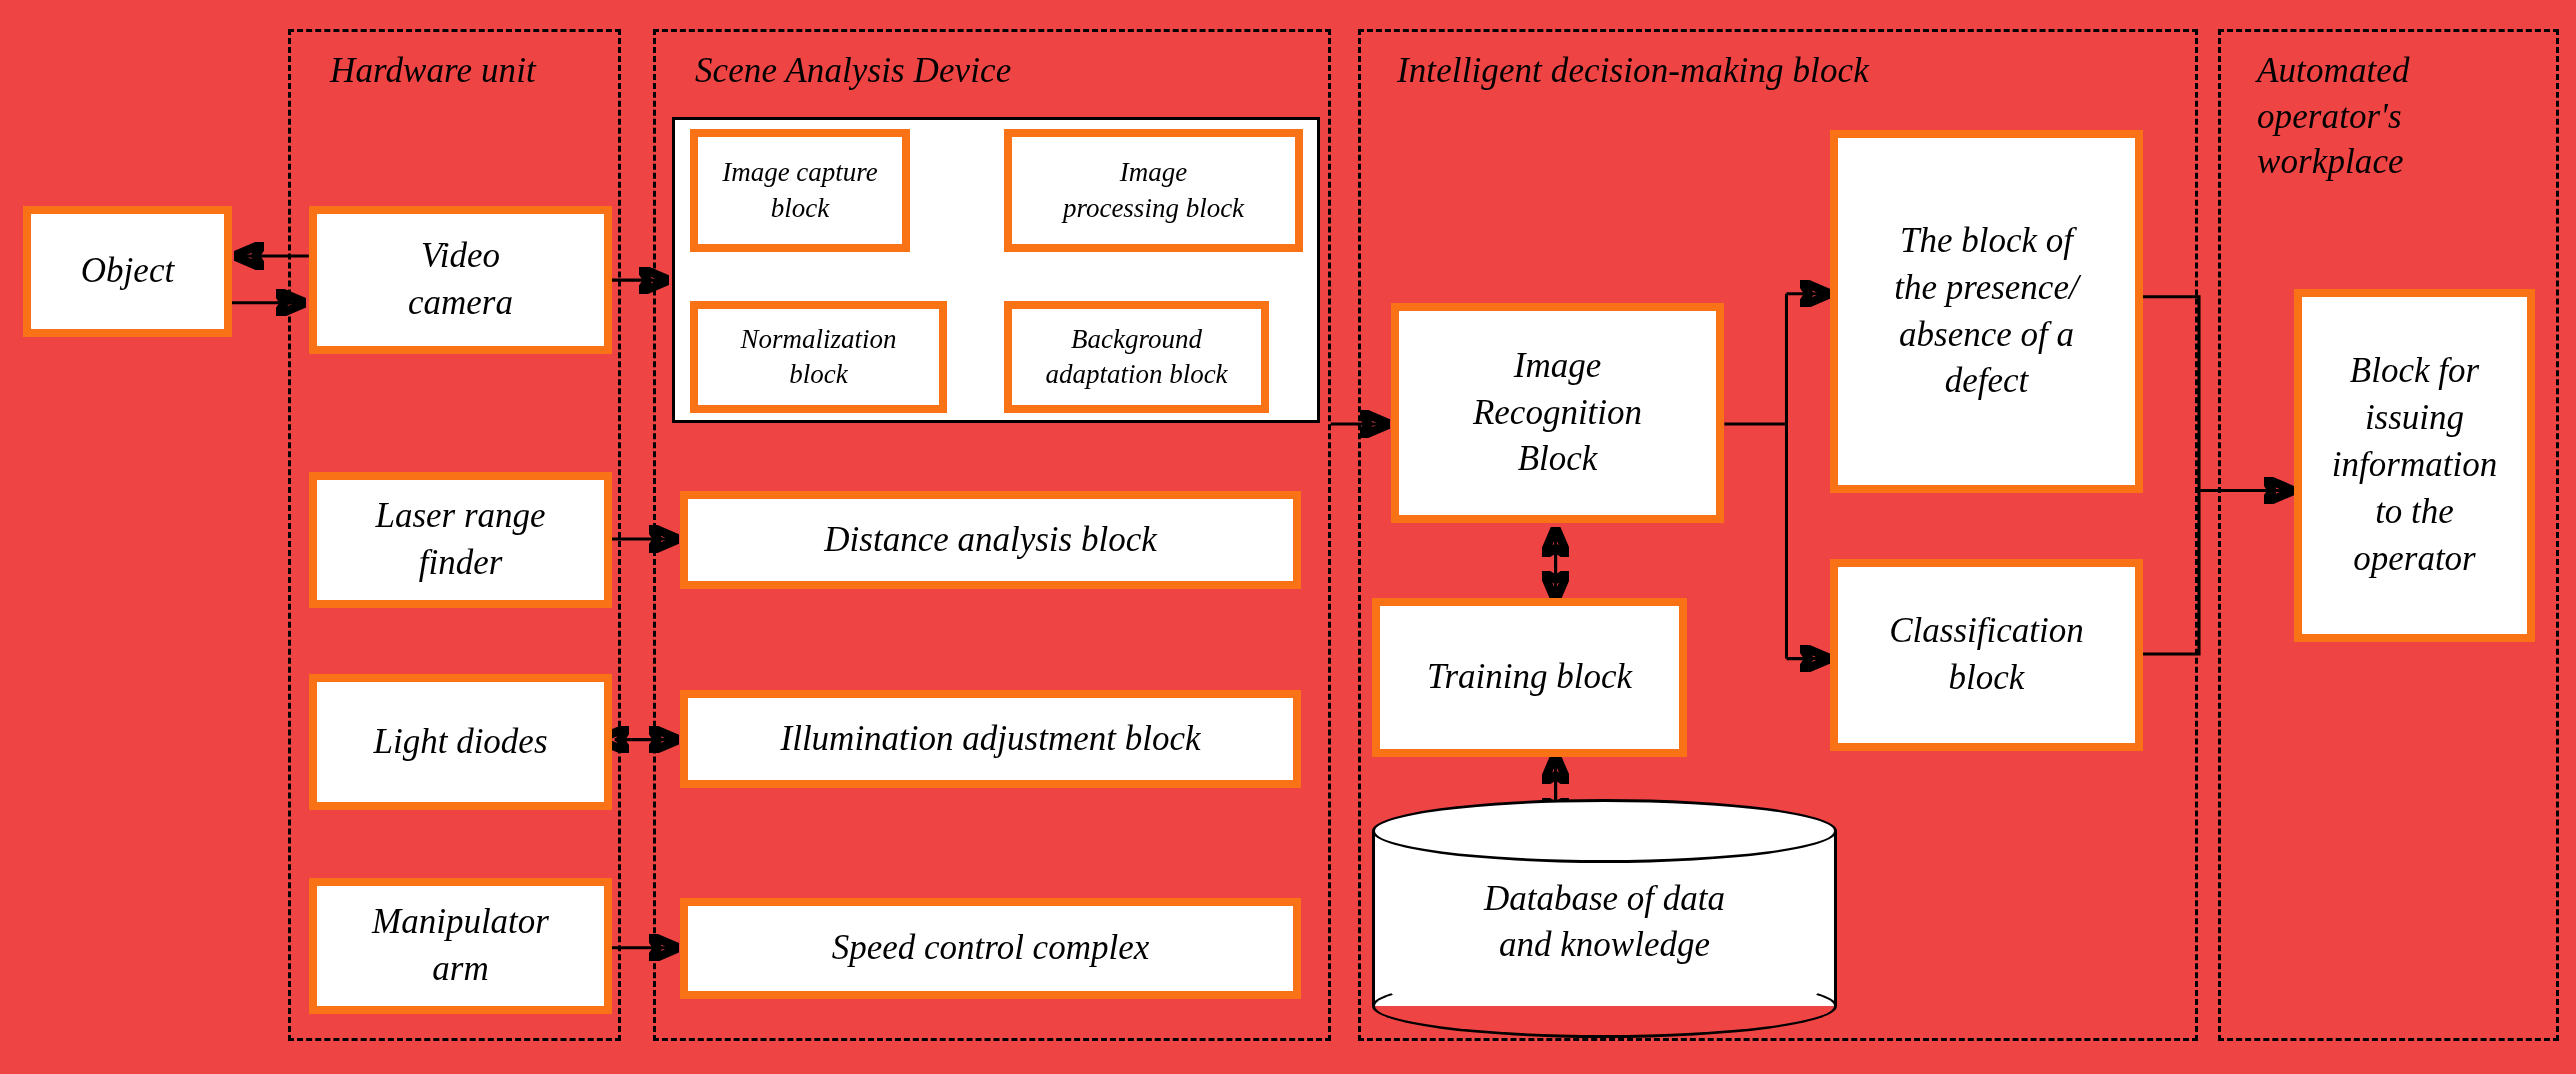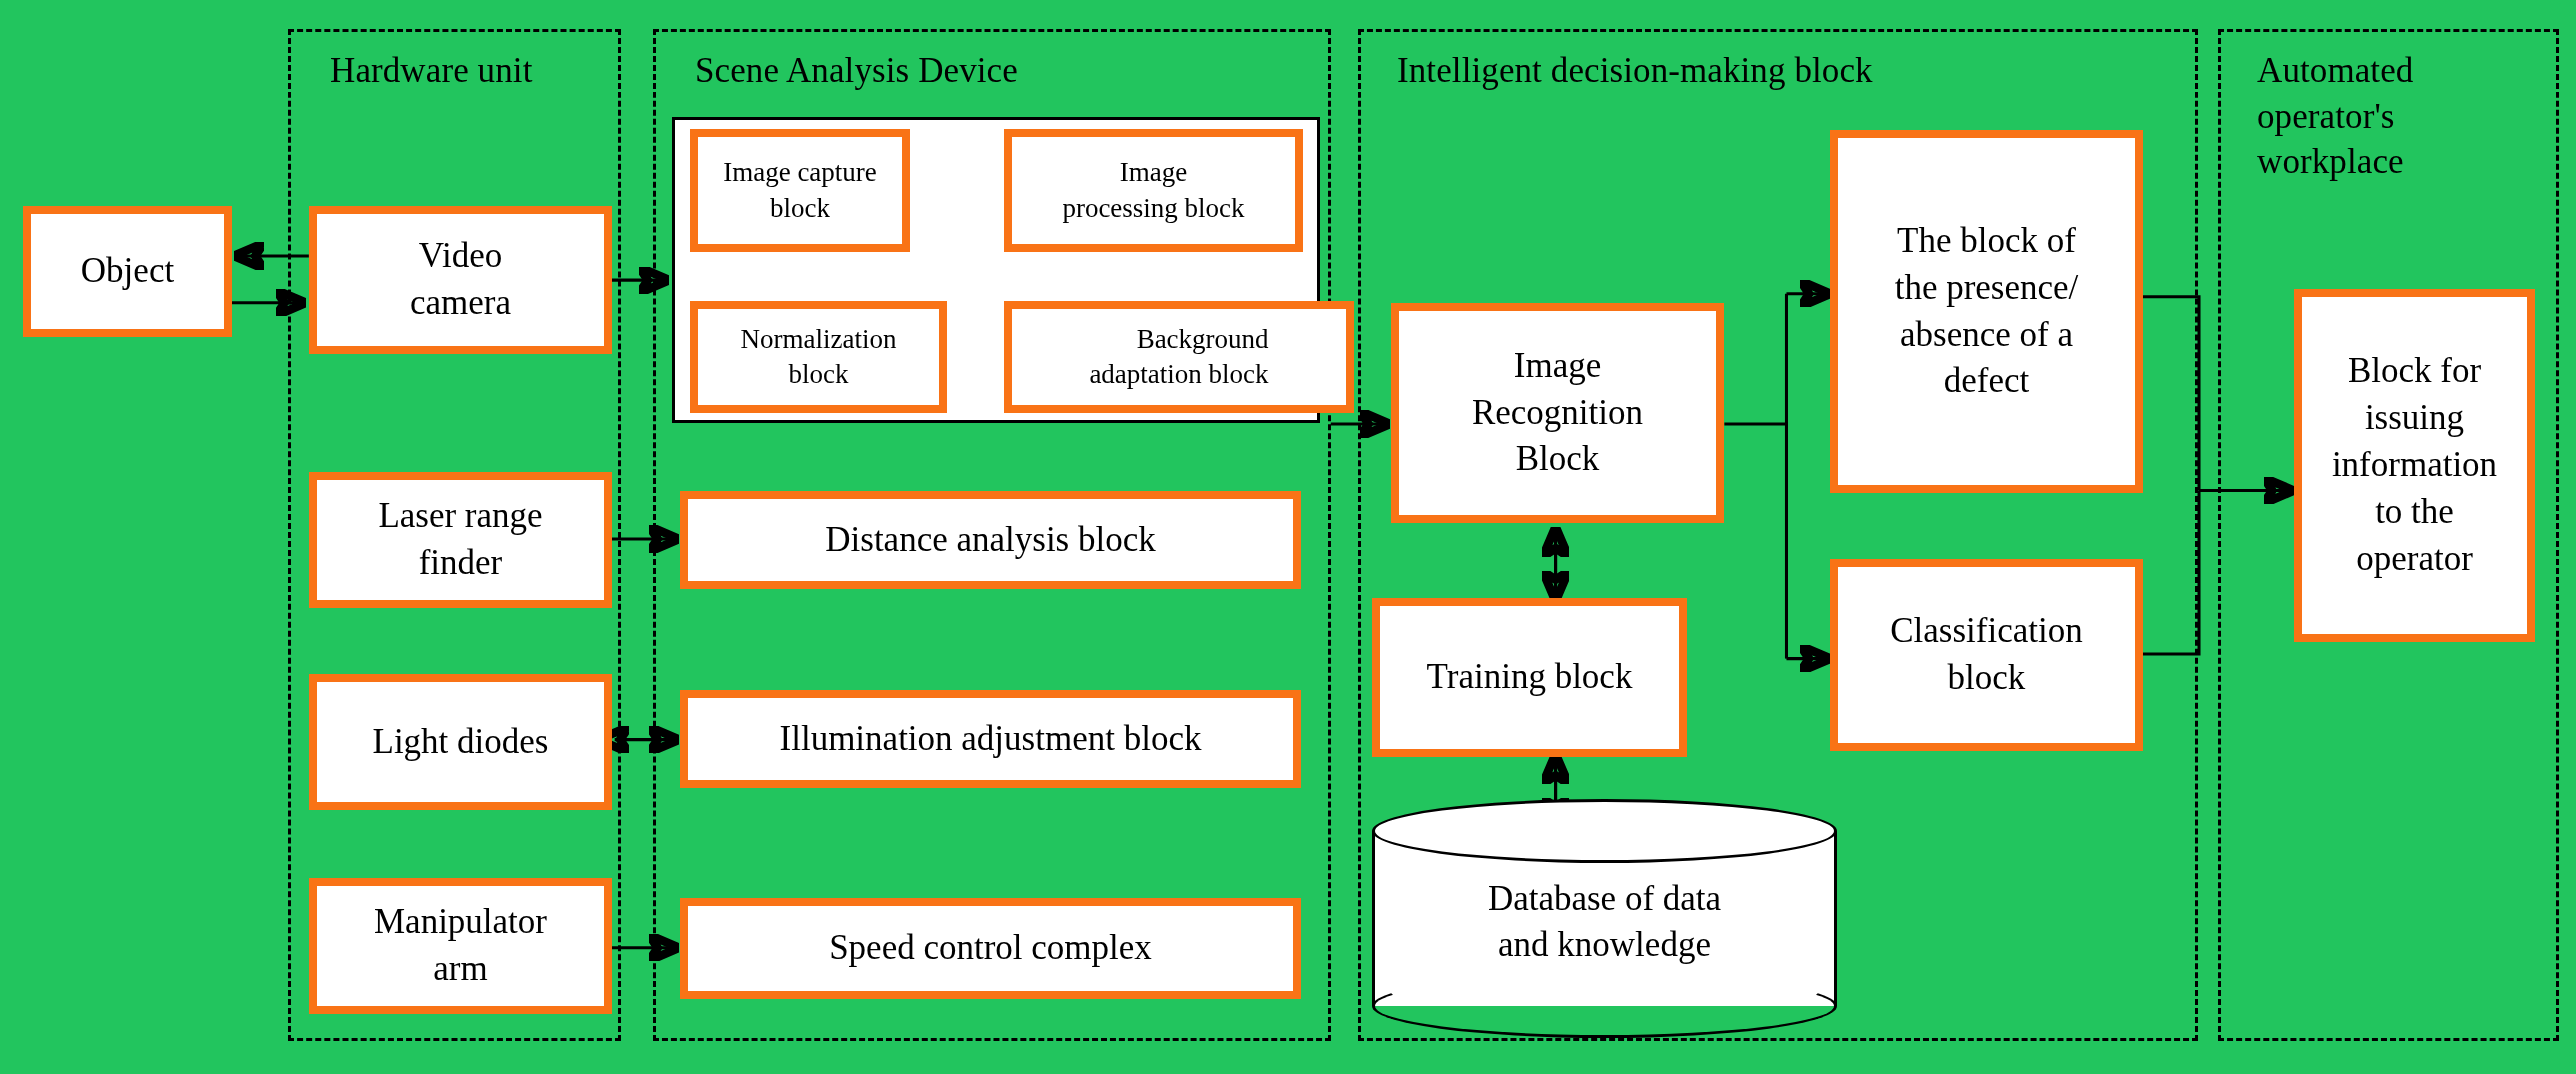"Hardware unit" #stage { background: #22c55e -> #ef4444; font-style: none -> italic }
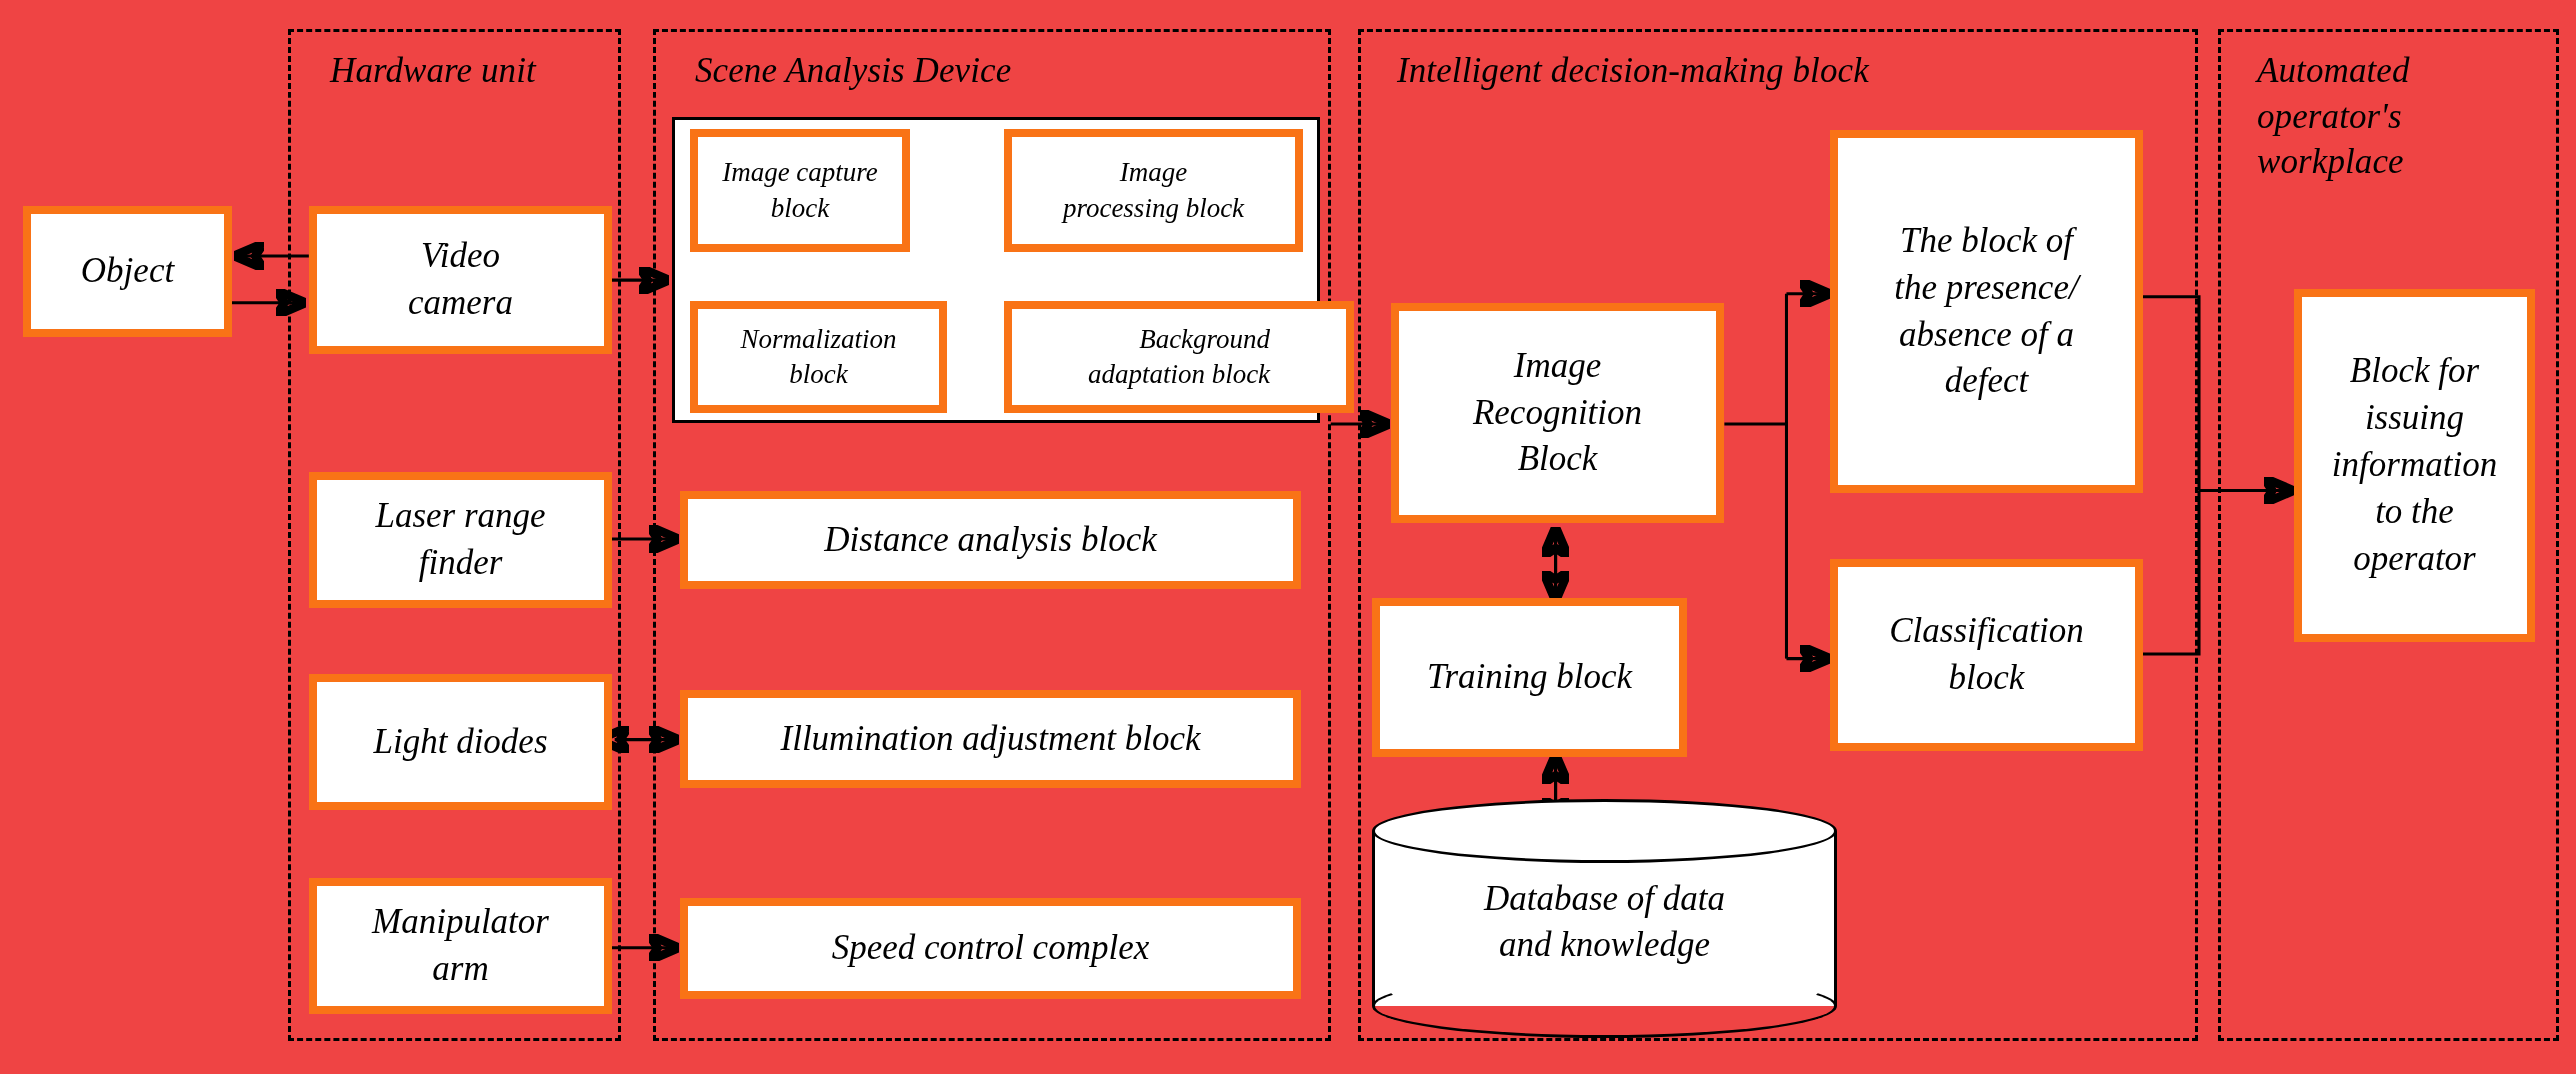"Background" div.box { text-align: right -> none; width: 350px -> 265px }
